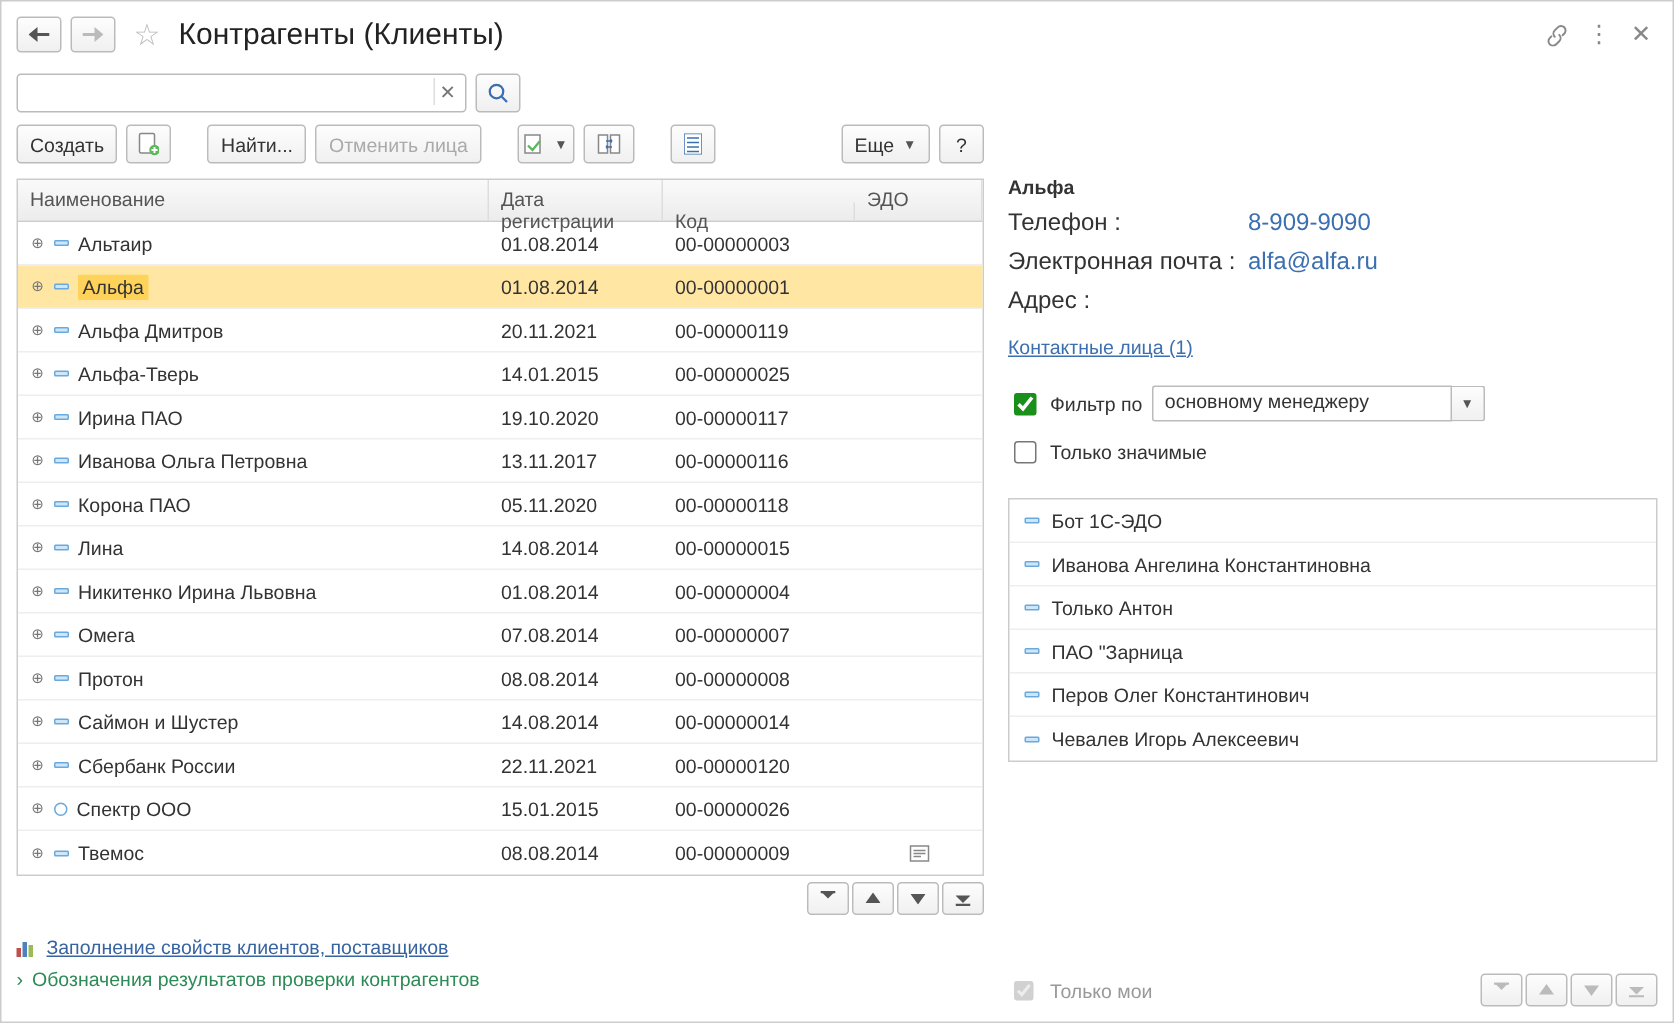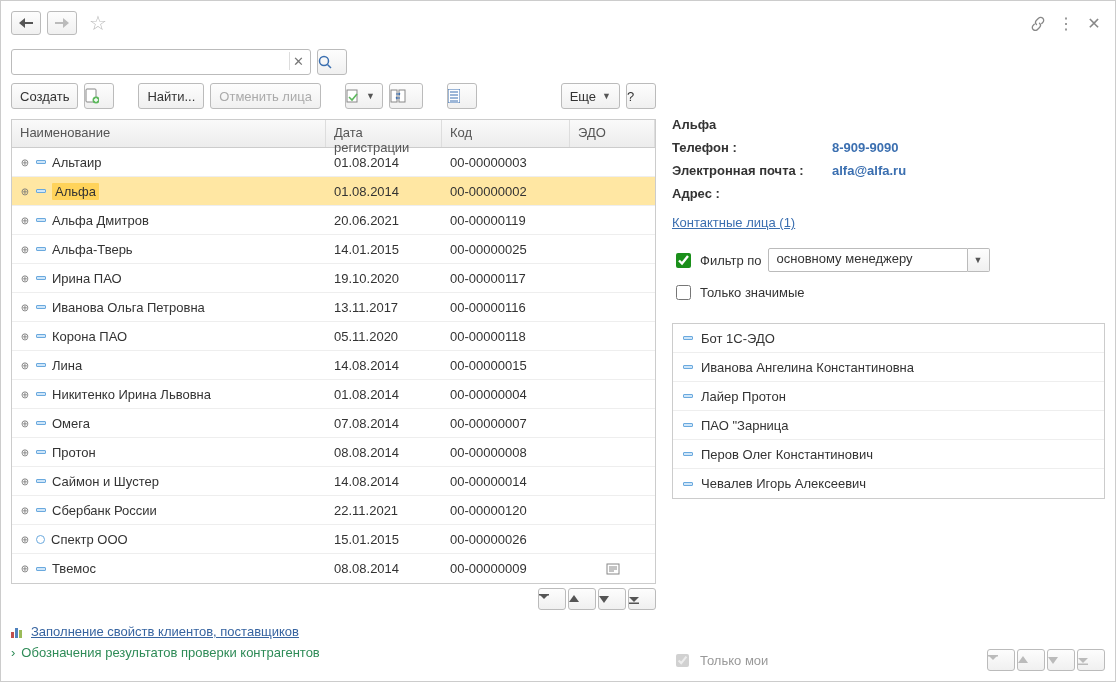"Контрагенты (Клиенты)" div.title-text { html: none -> <div>Контрагенты (Клиенты)</div> }
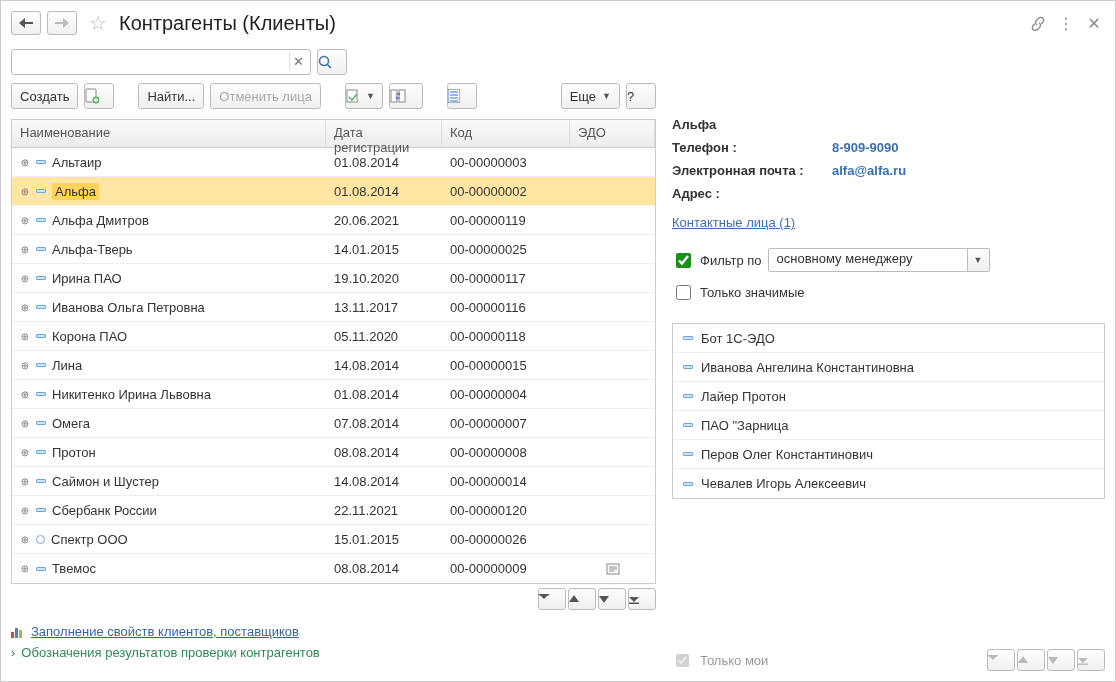"Создать" .sq-btn { justify-content: flex-start -> center }
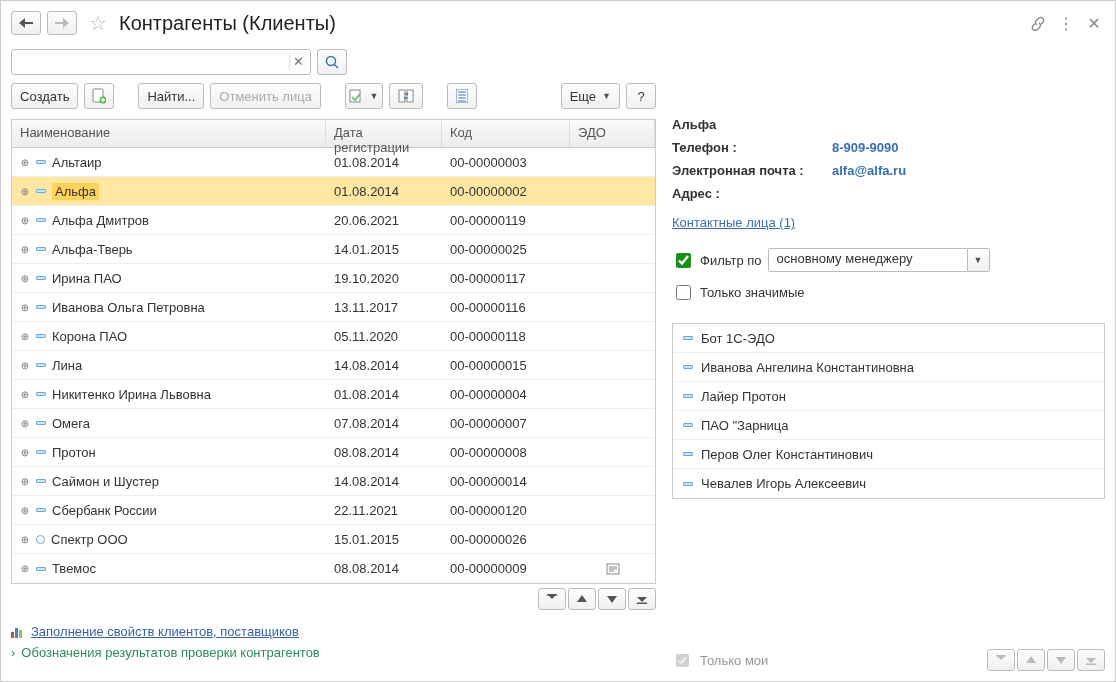"Код" .gh-code { margin-top: none -> 15px }
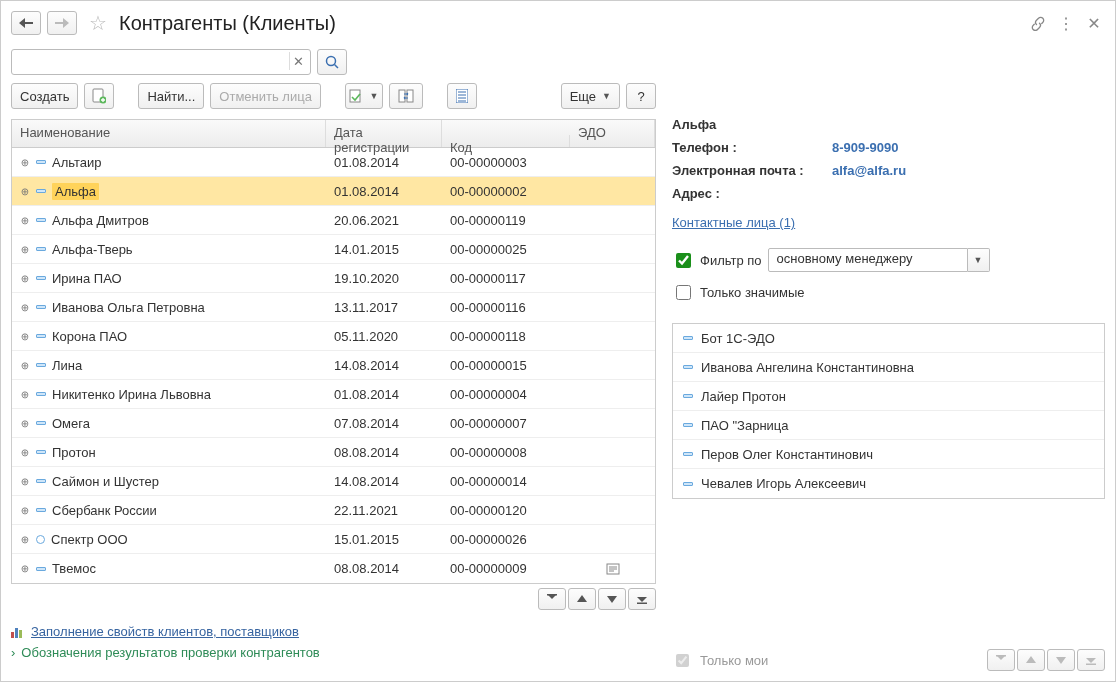"Телефон :" .field-row { font-size: 13px -> 16px; font-weight: bold -> none }
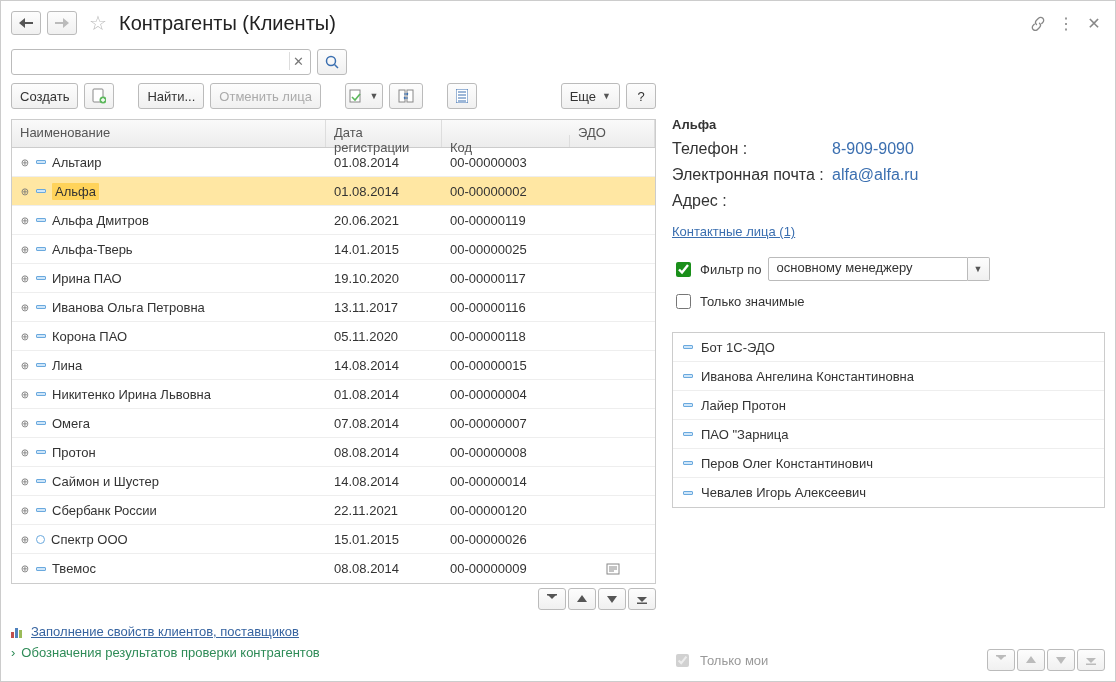"00-00000002" div.rc { text: 00-00000002 -> 00-00000001 }
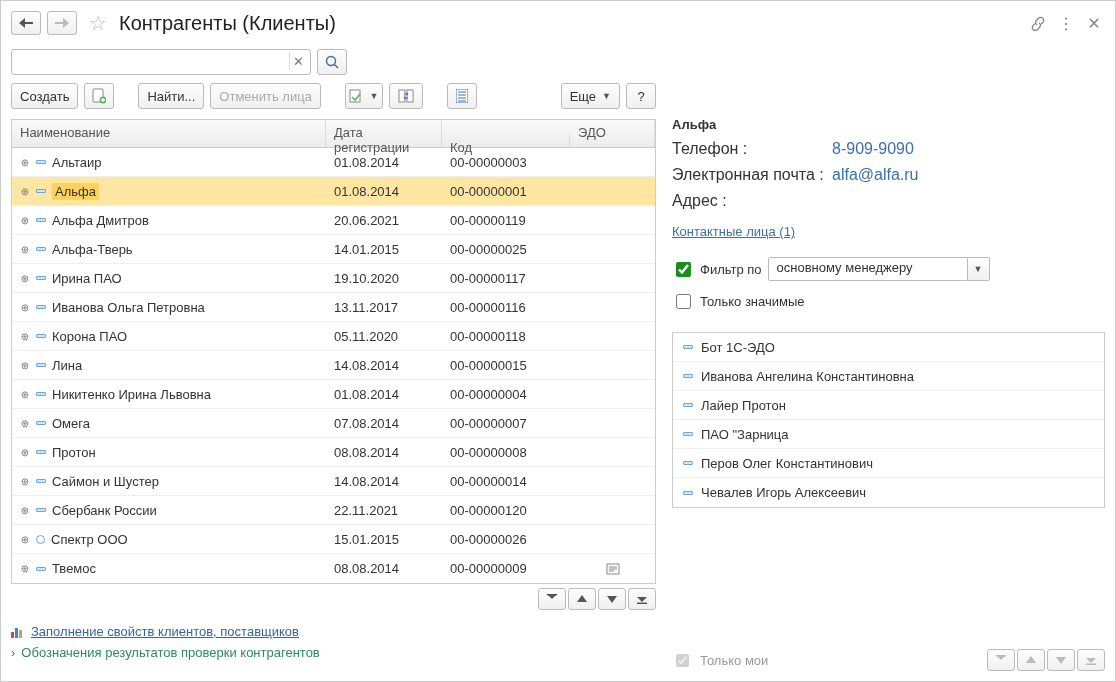"20.06.2021" div.rc { text: 20.06.2021 -> 20.11.2021 }
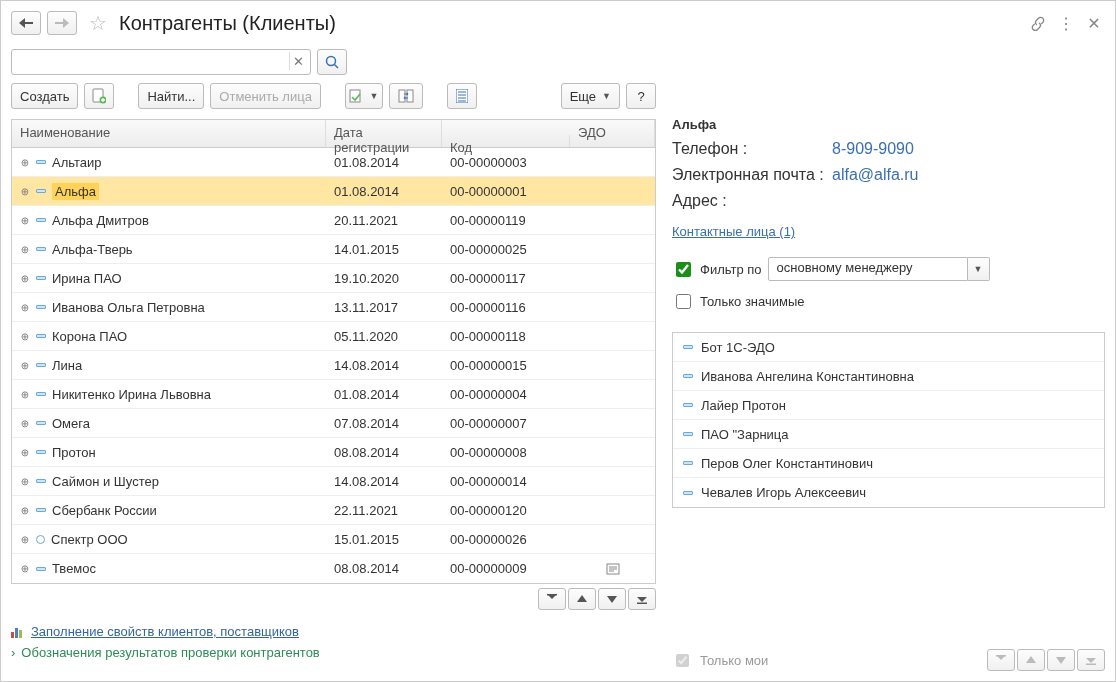"Лайер Протон" span { text: Лайер Протон -> Только Антон }
